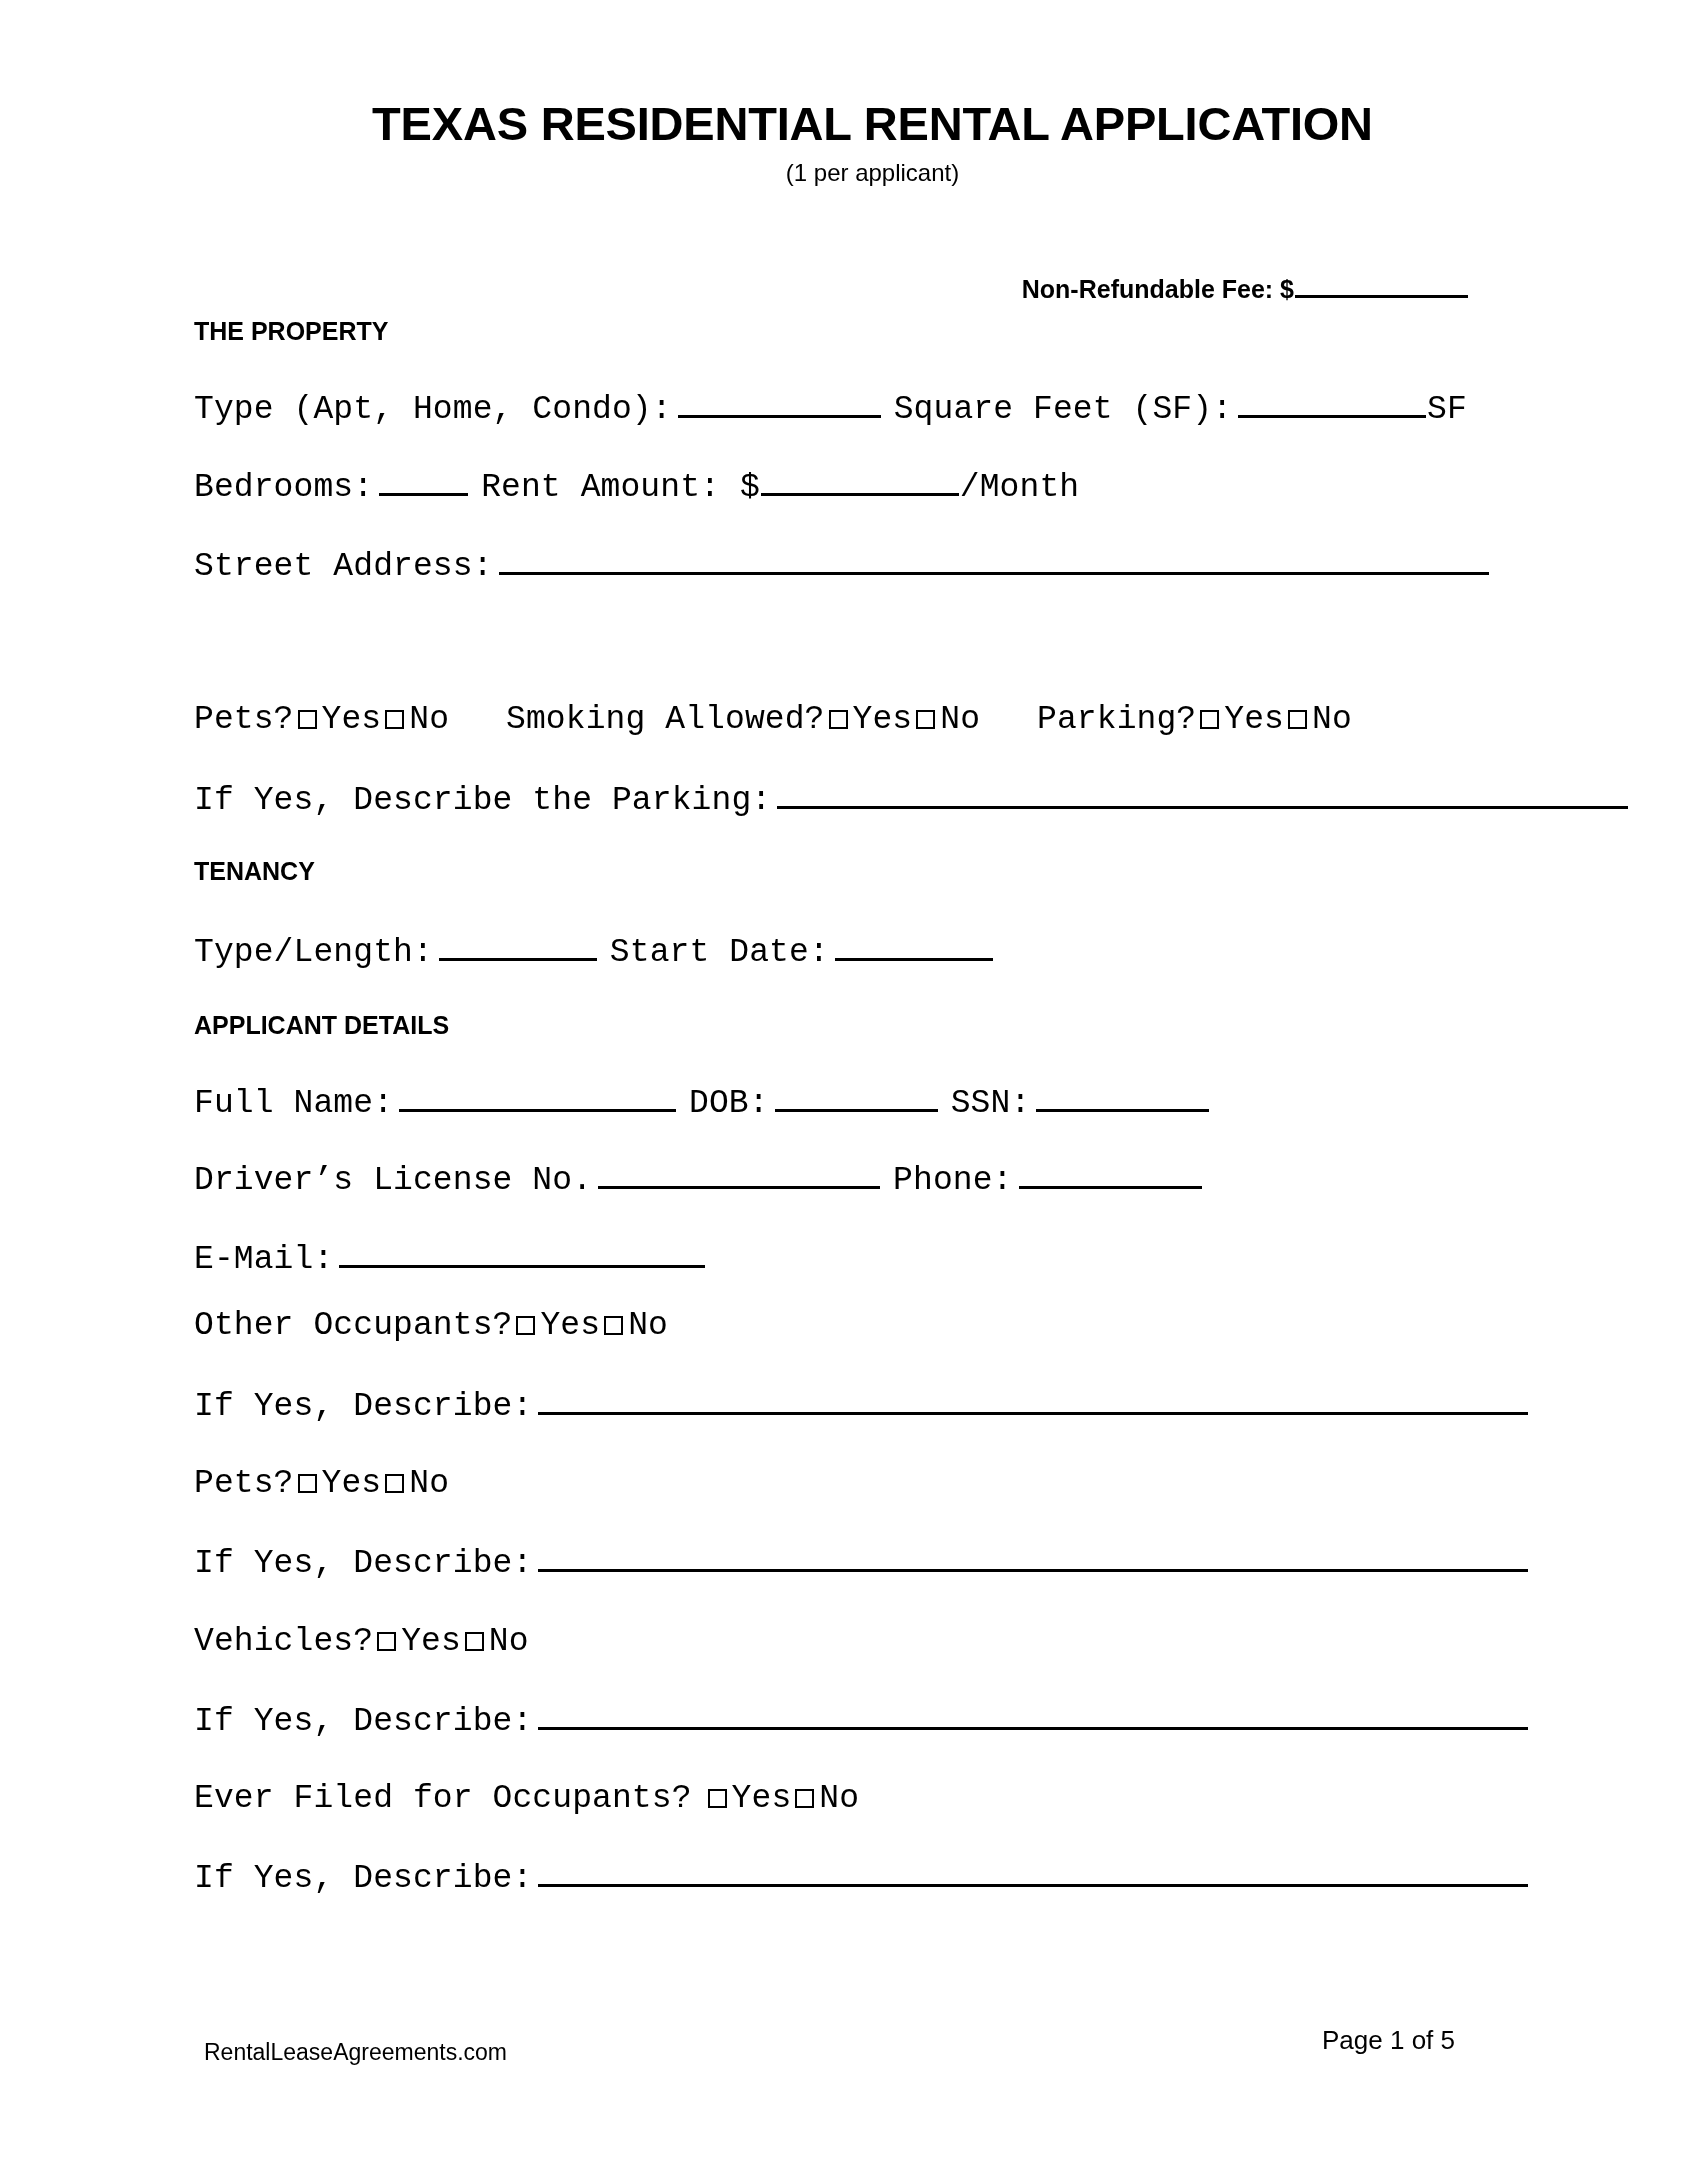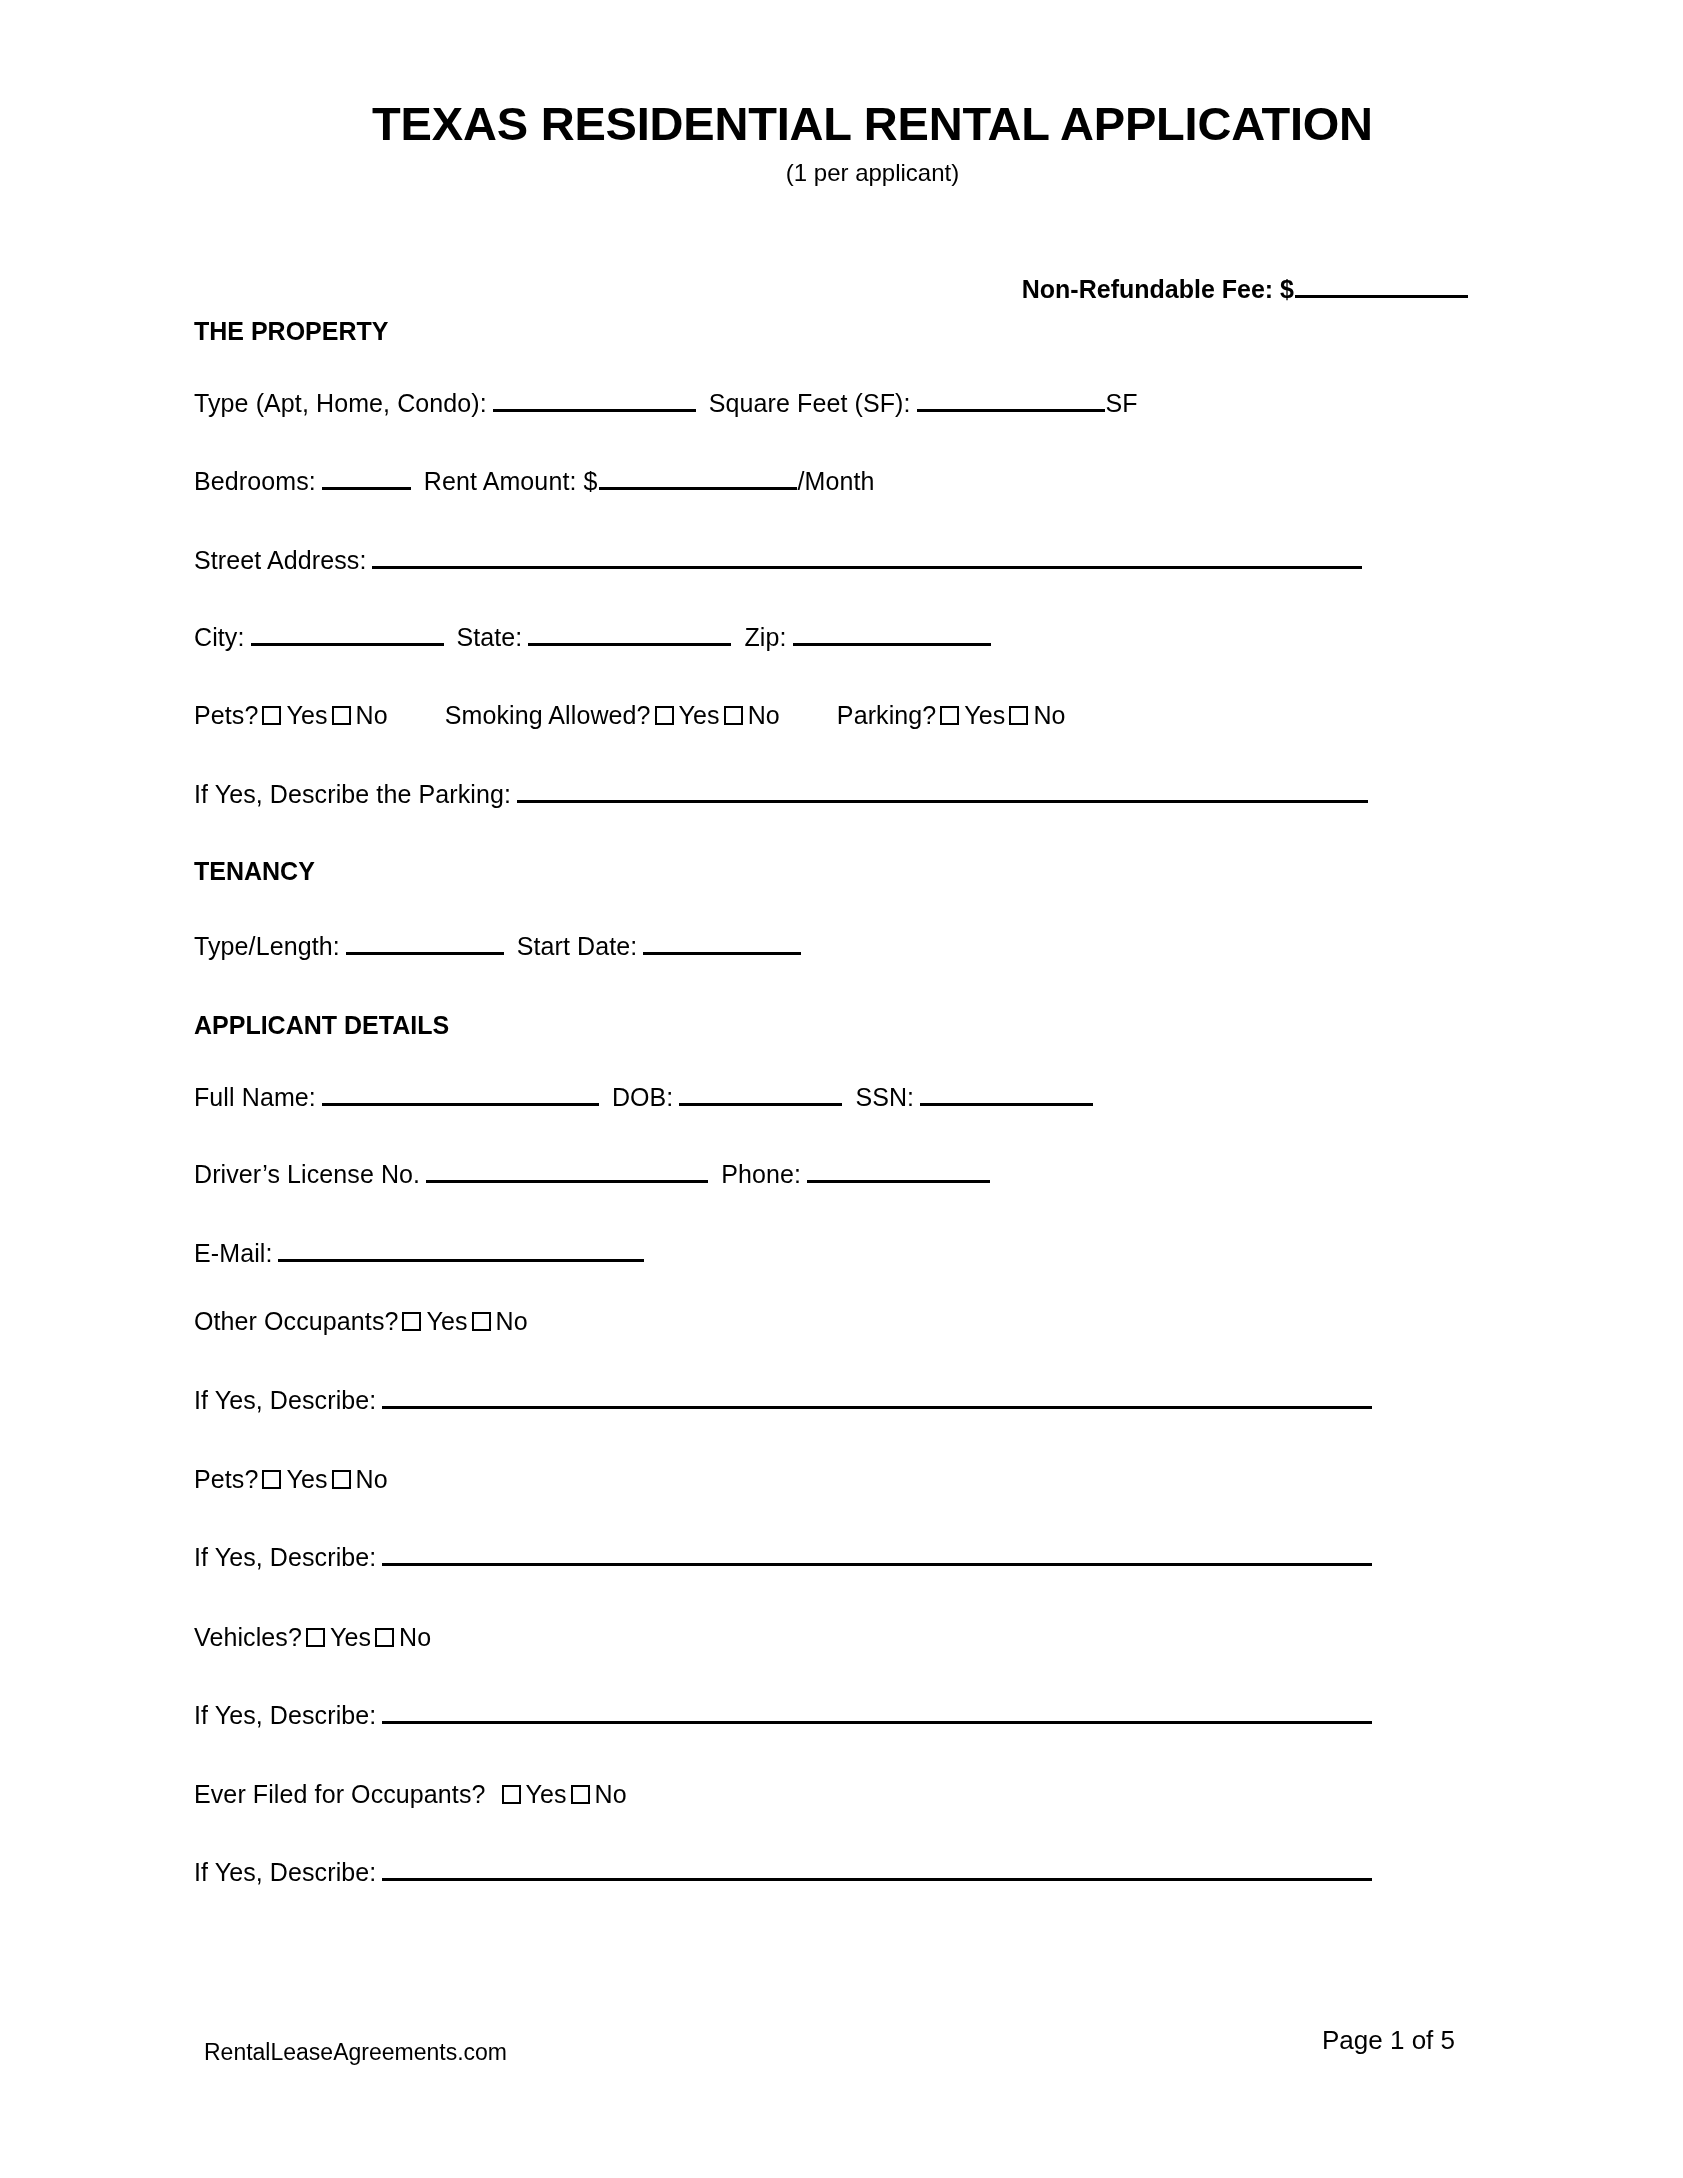"Type (Apt, Home, Condo): Square" .row { font-family: none -> Liberation Mono, monospace; font-size: 25px -> 33px }
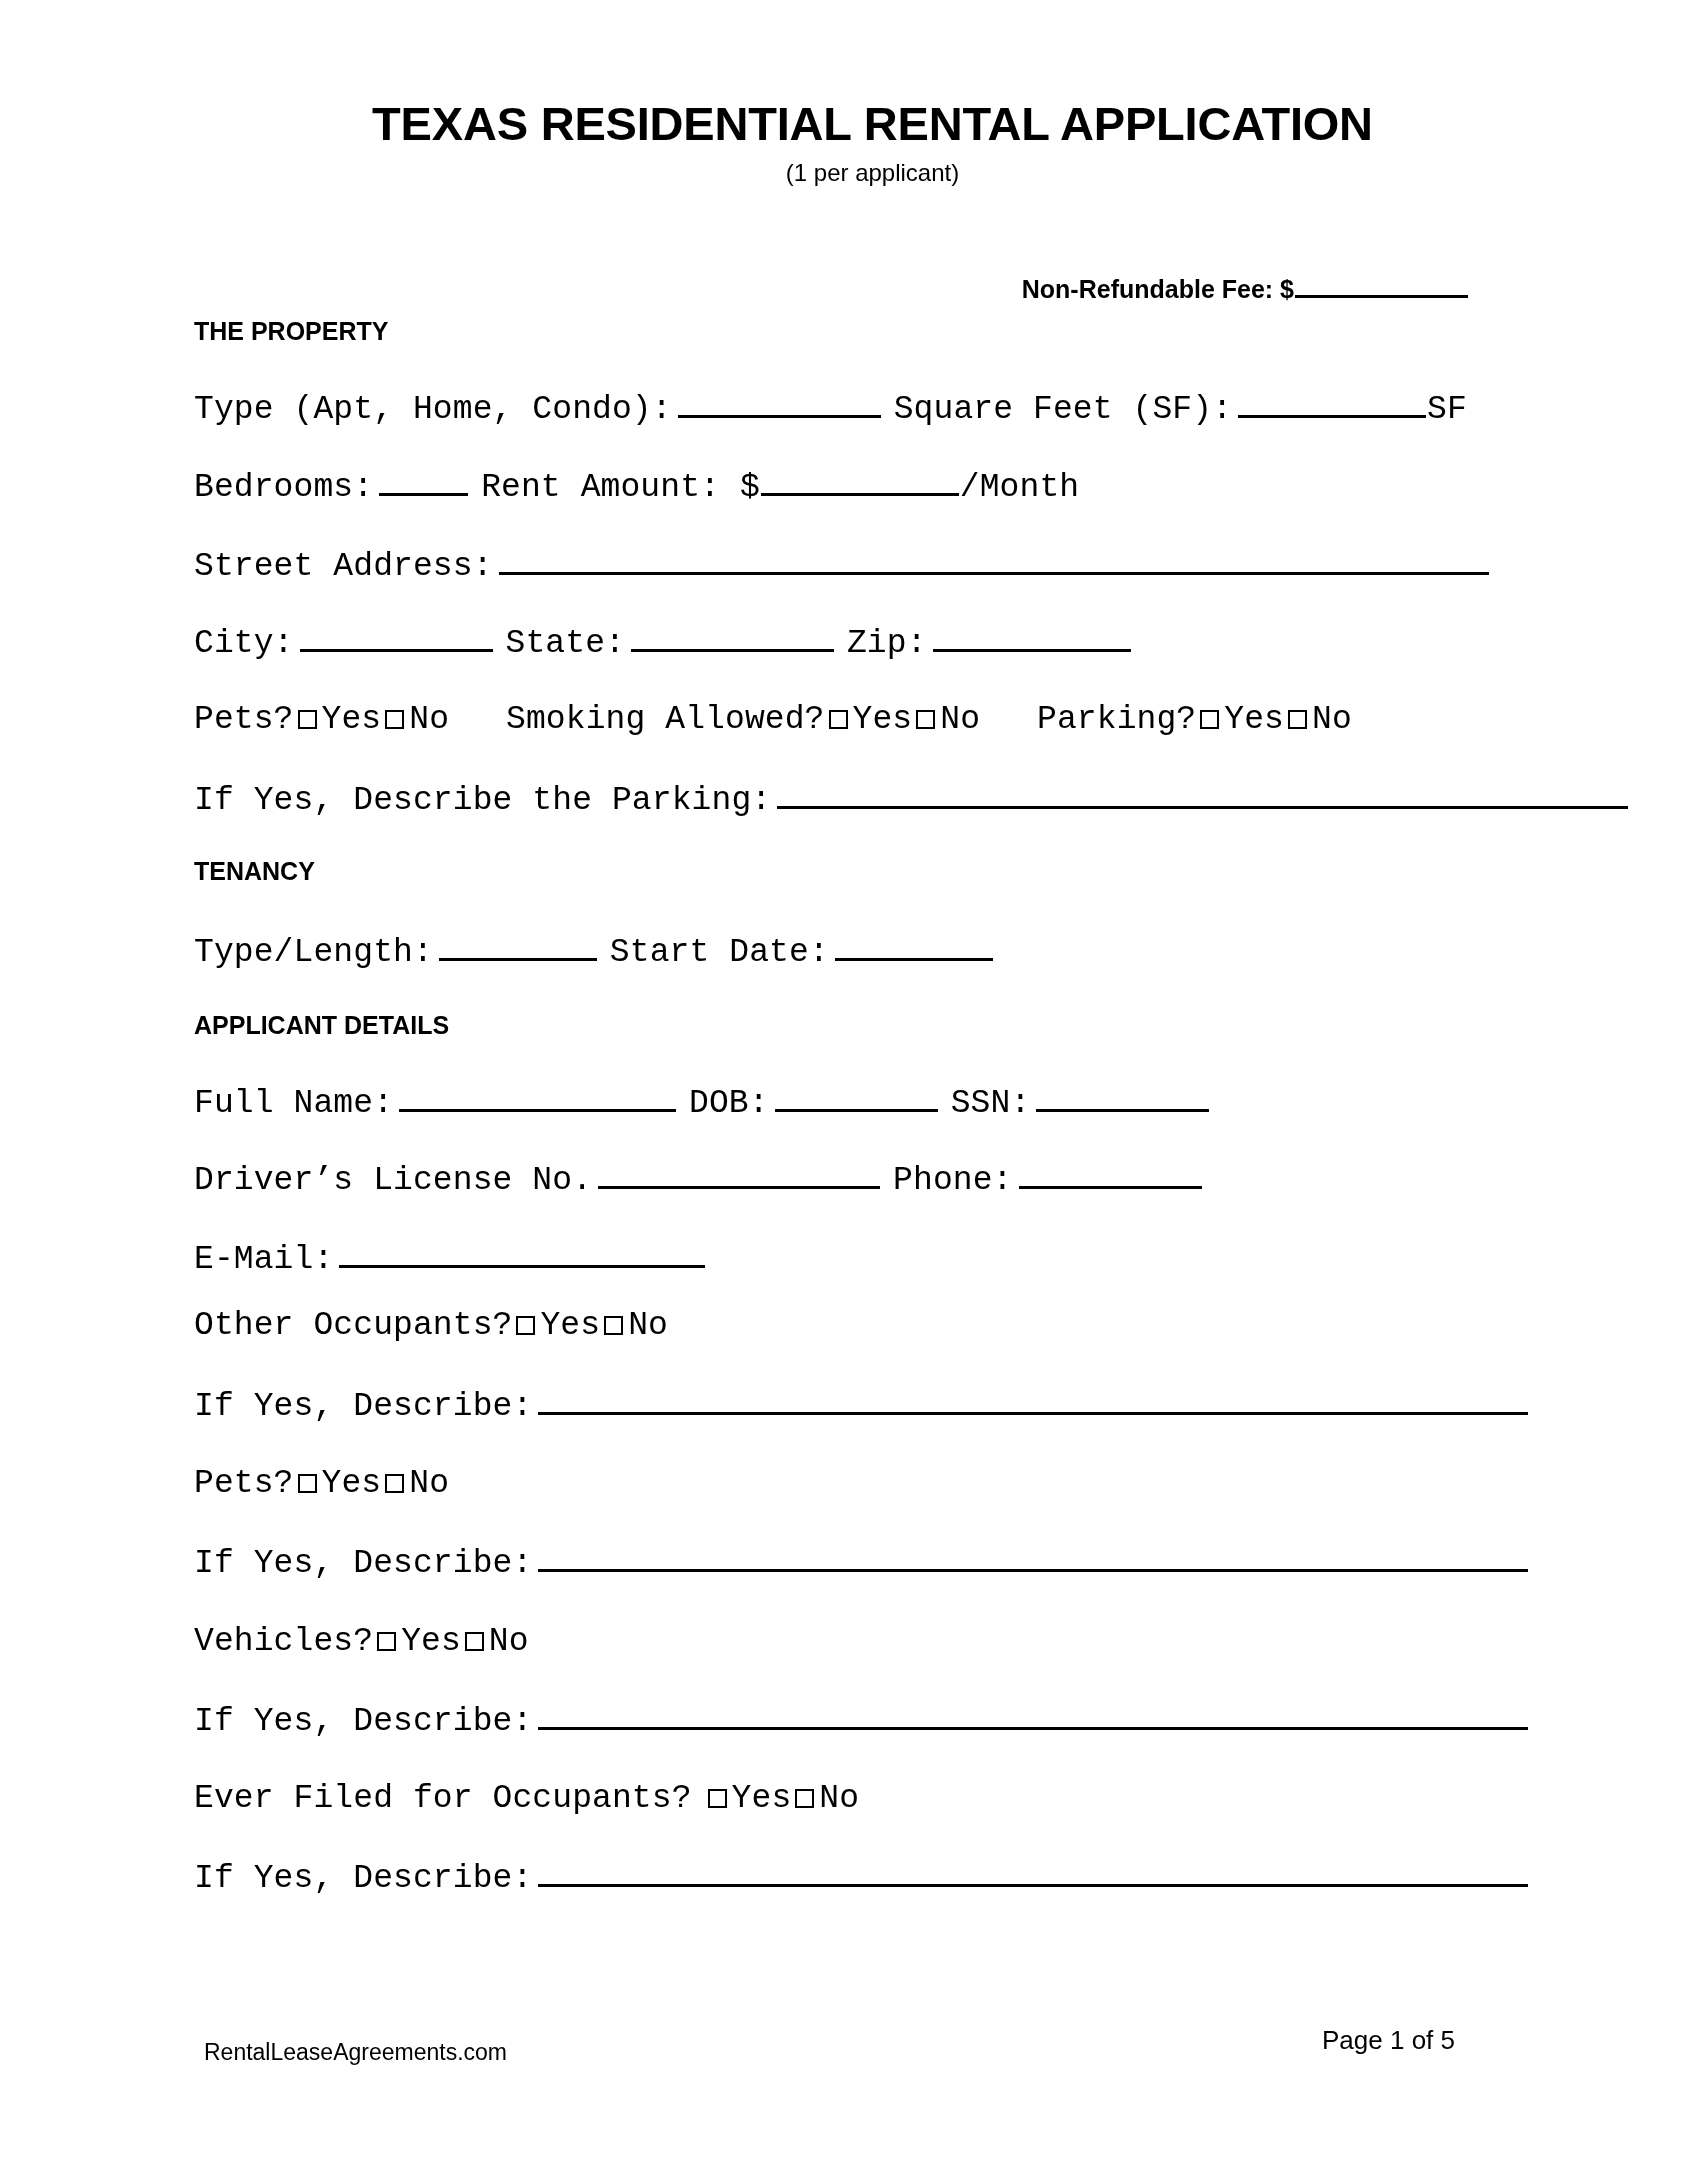"City: State: Zip:" div.row { html: <div> <span>City:</span><span></span><span></span><span>State:</span><span></span><span></span><span>Zip:</span><span></span> </div> -> none }
